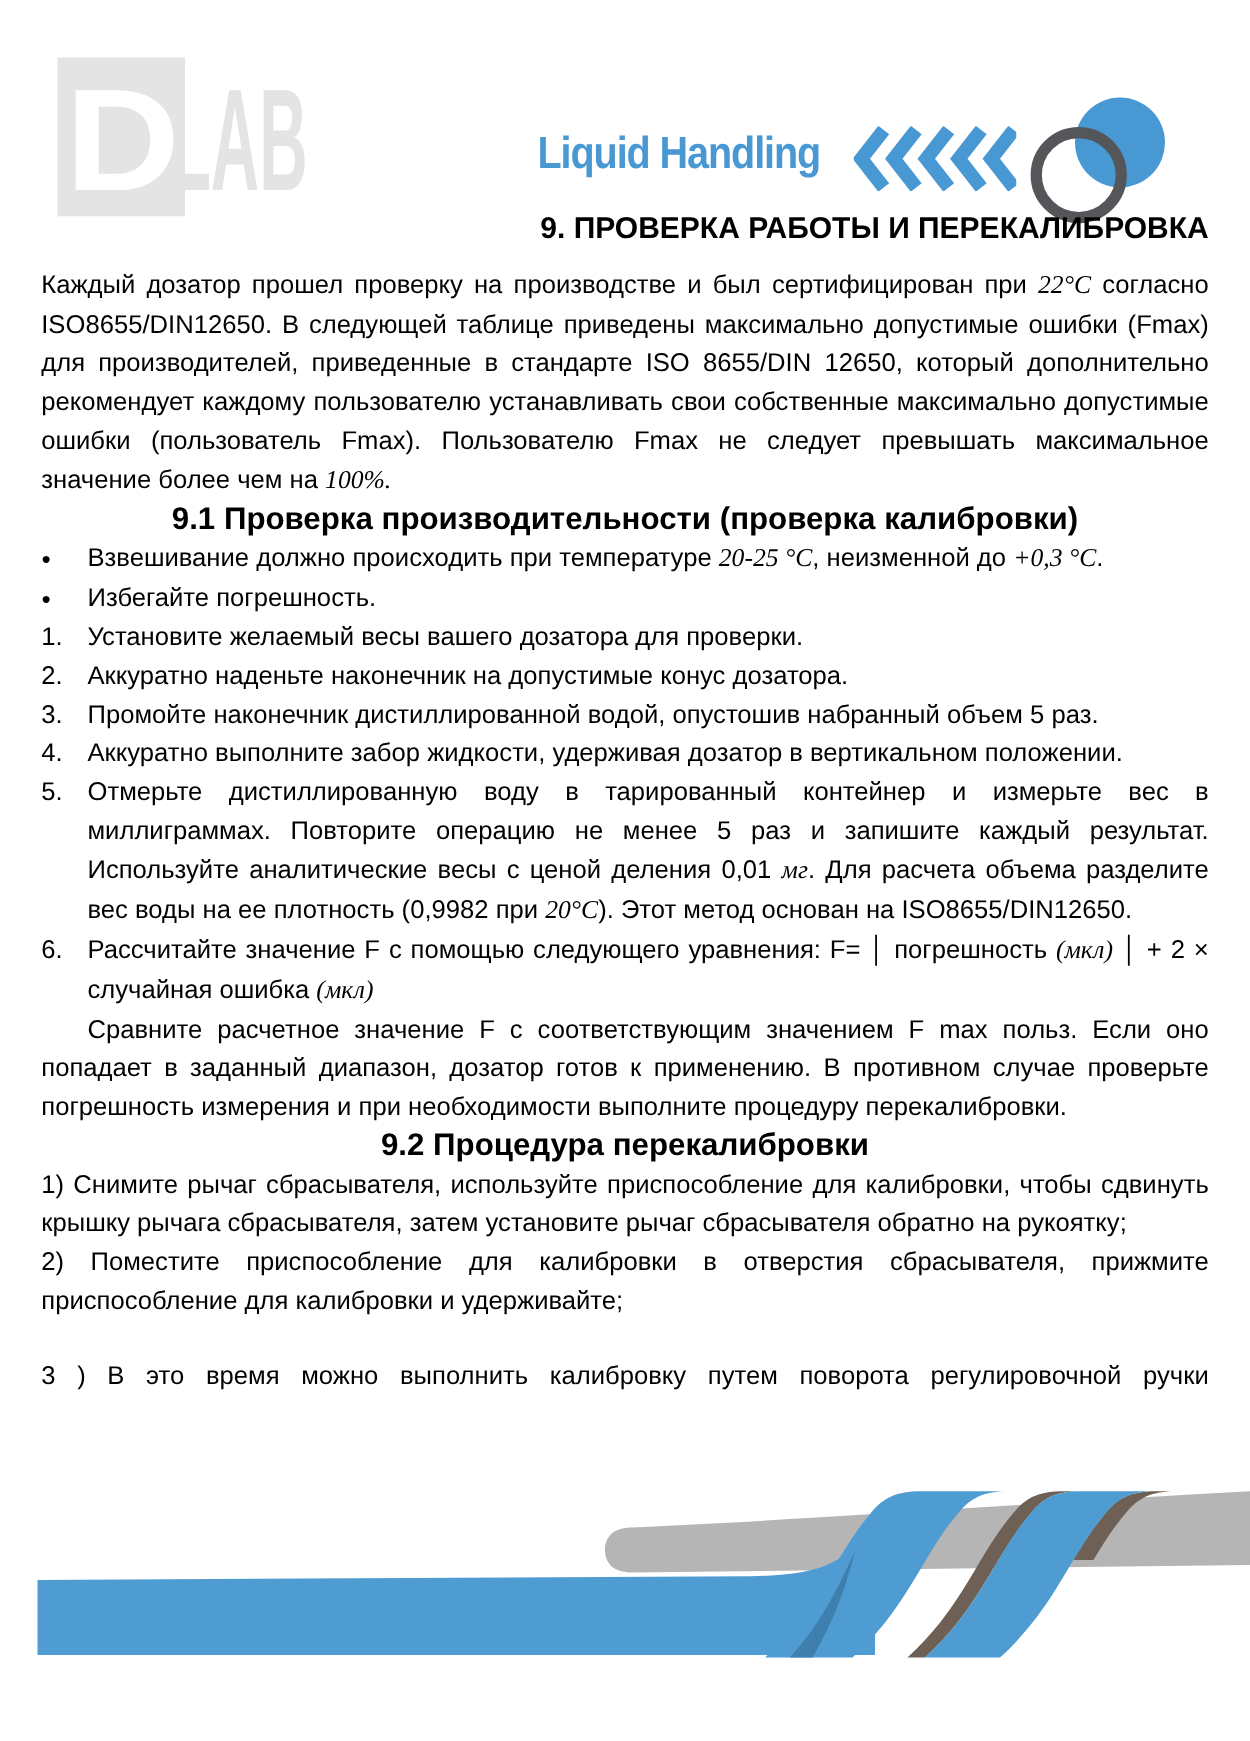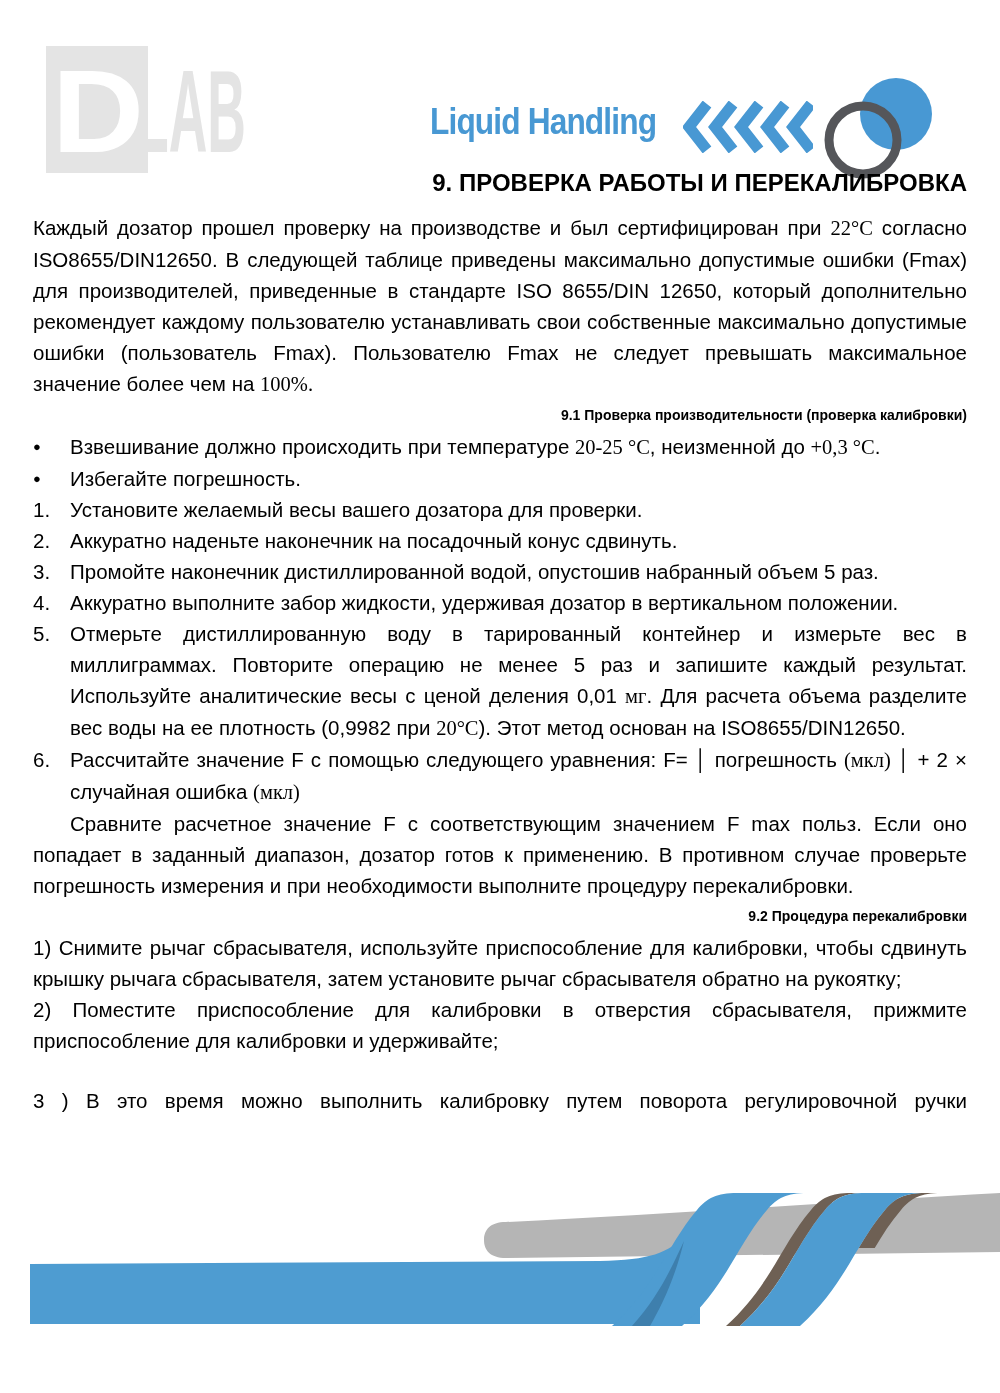"22°C" .seg-serif { font-style: none -> italic }
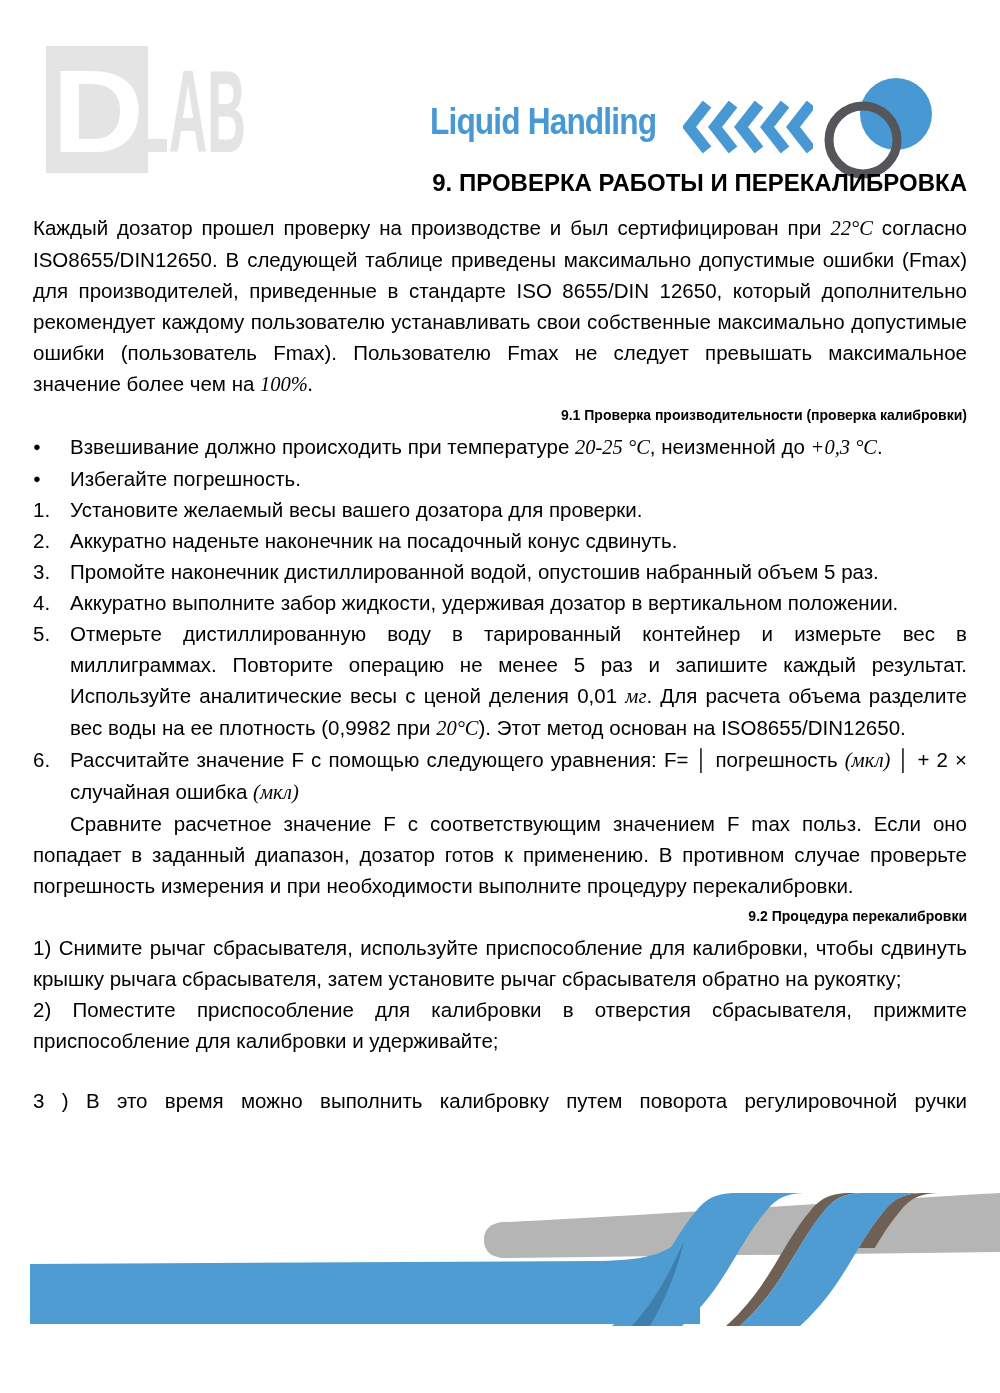"9.1 Проверка производительности" h2.sub { font-size: 14px -> 25px; text-align: right -> center }
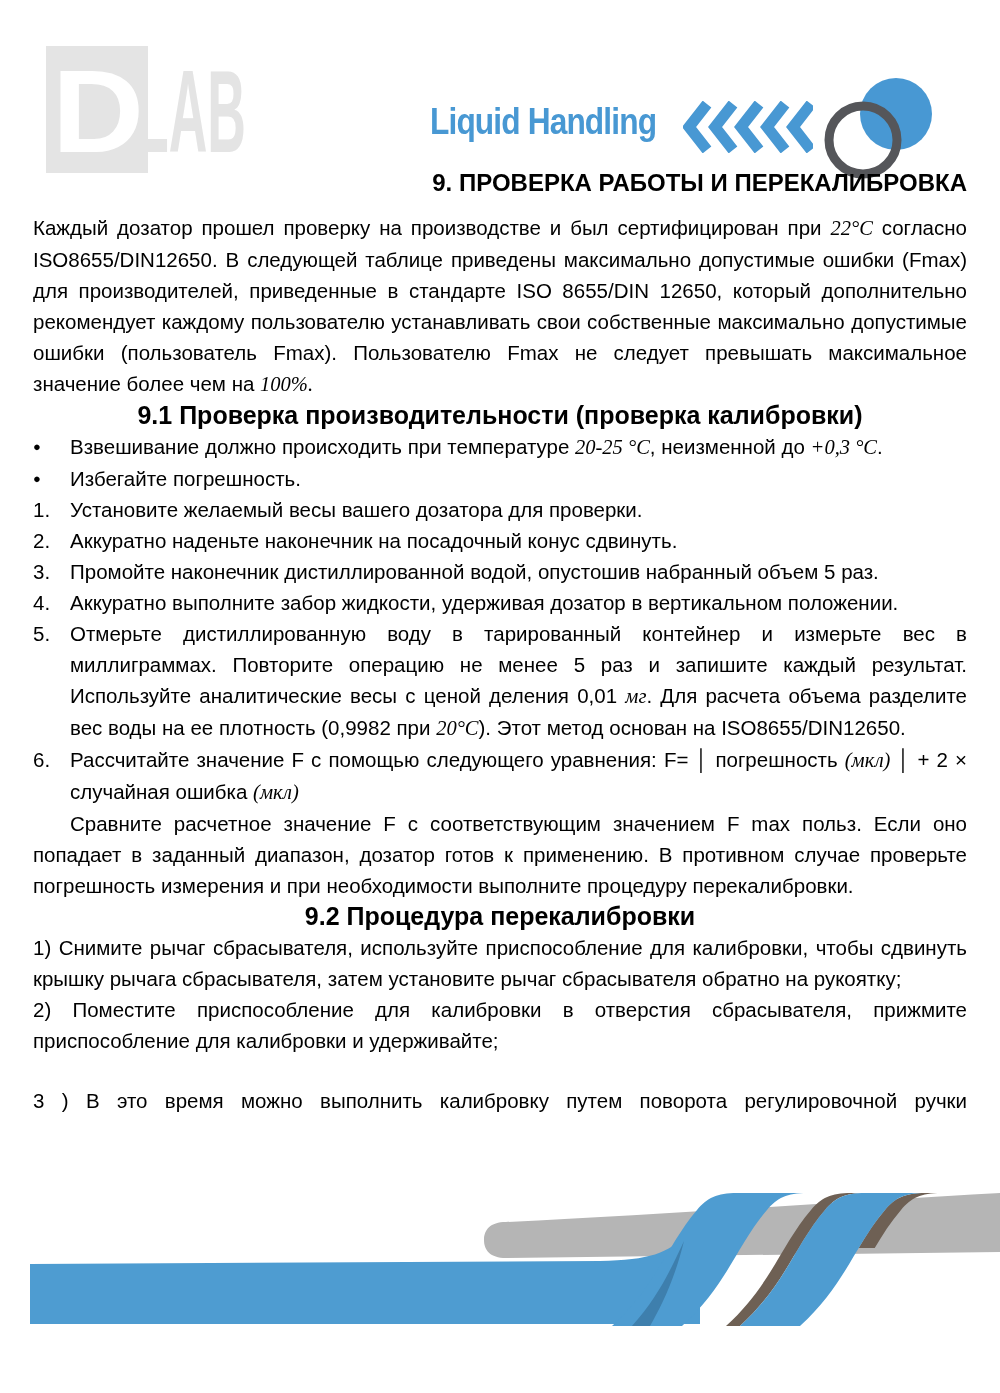"Аккуратно наденьте наконечник на" span { text: посадочный конус сдвинуть -> допустимые конус дозатора }
